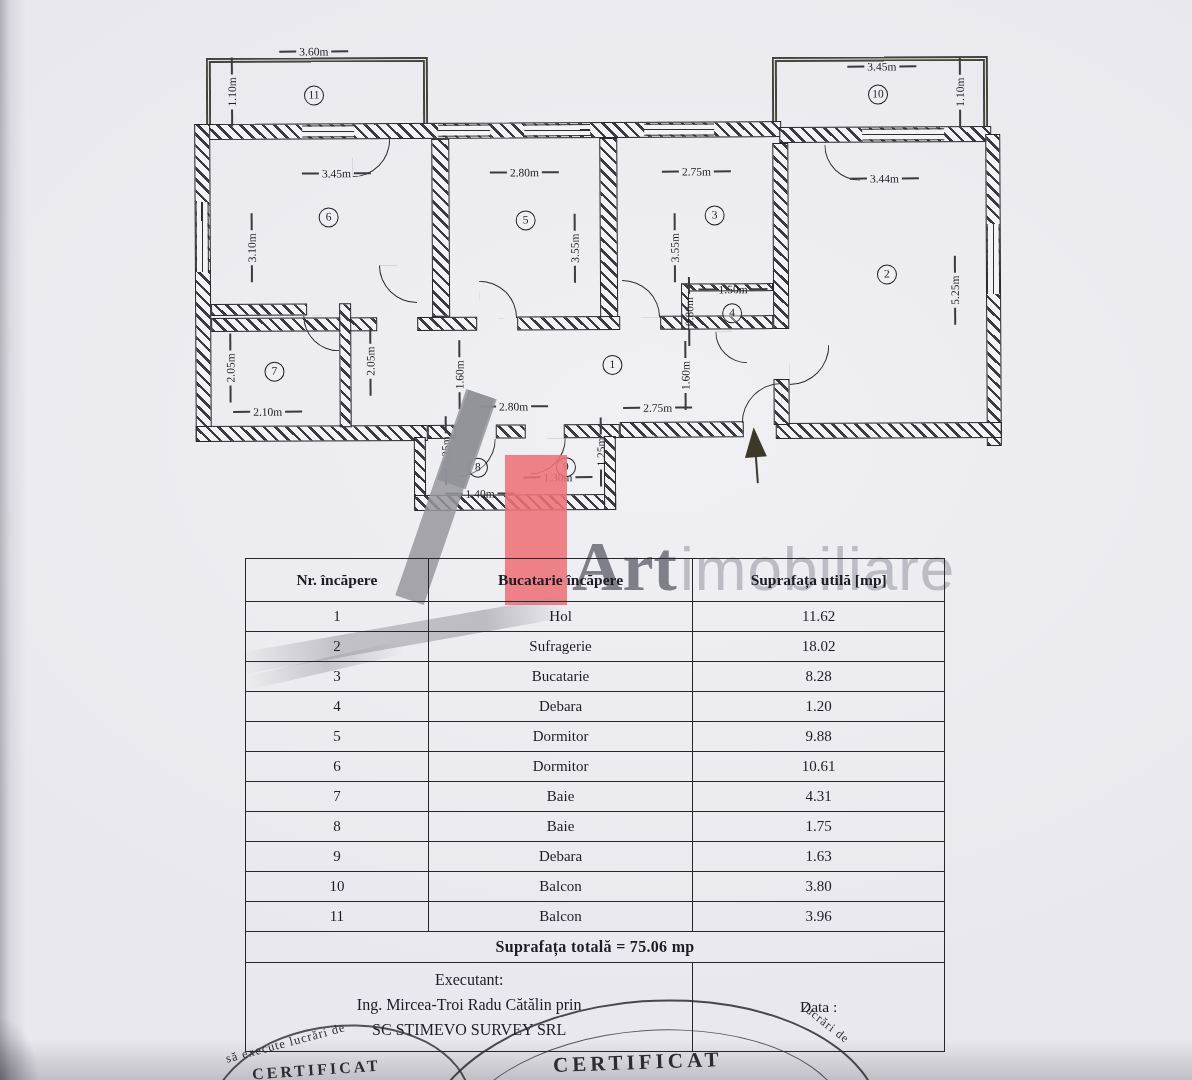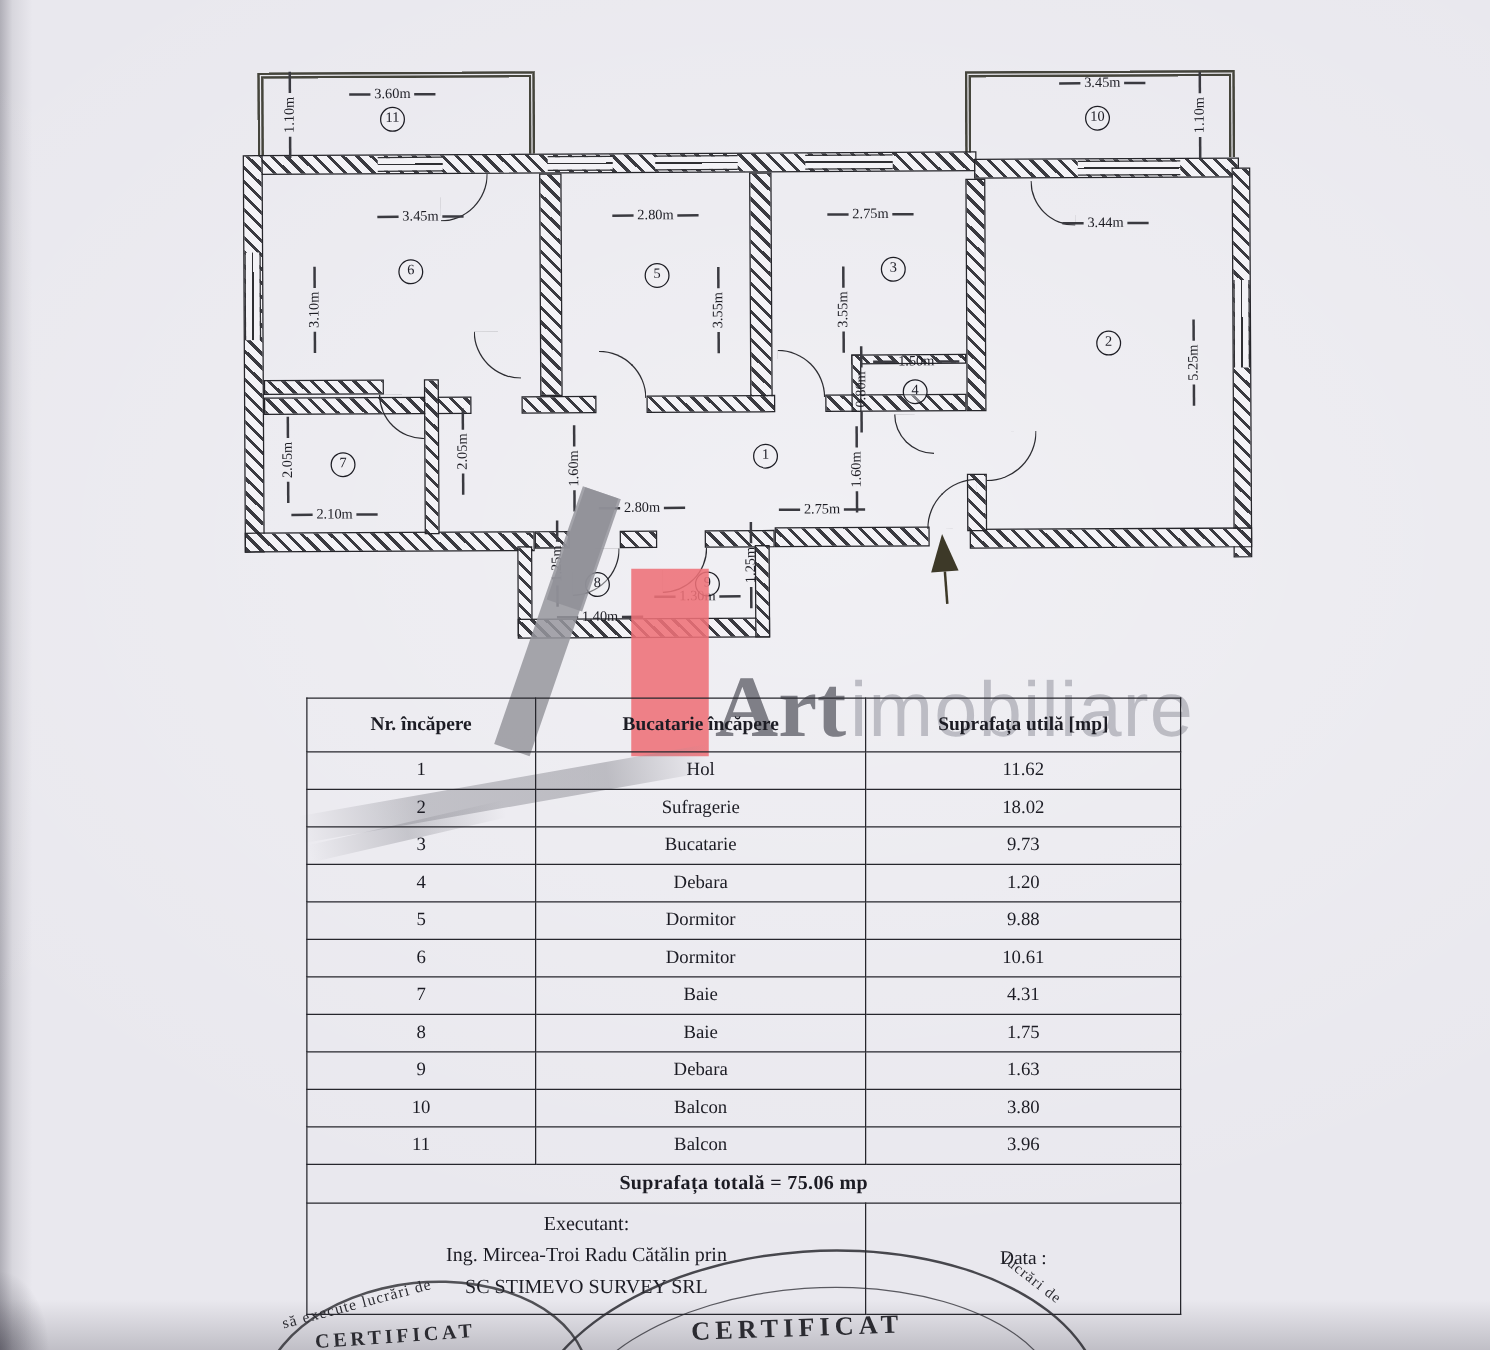"3.60m" div.dim { top: 24px -> 0 }
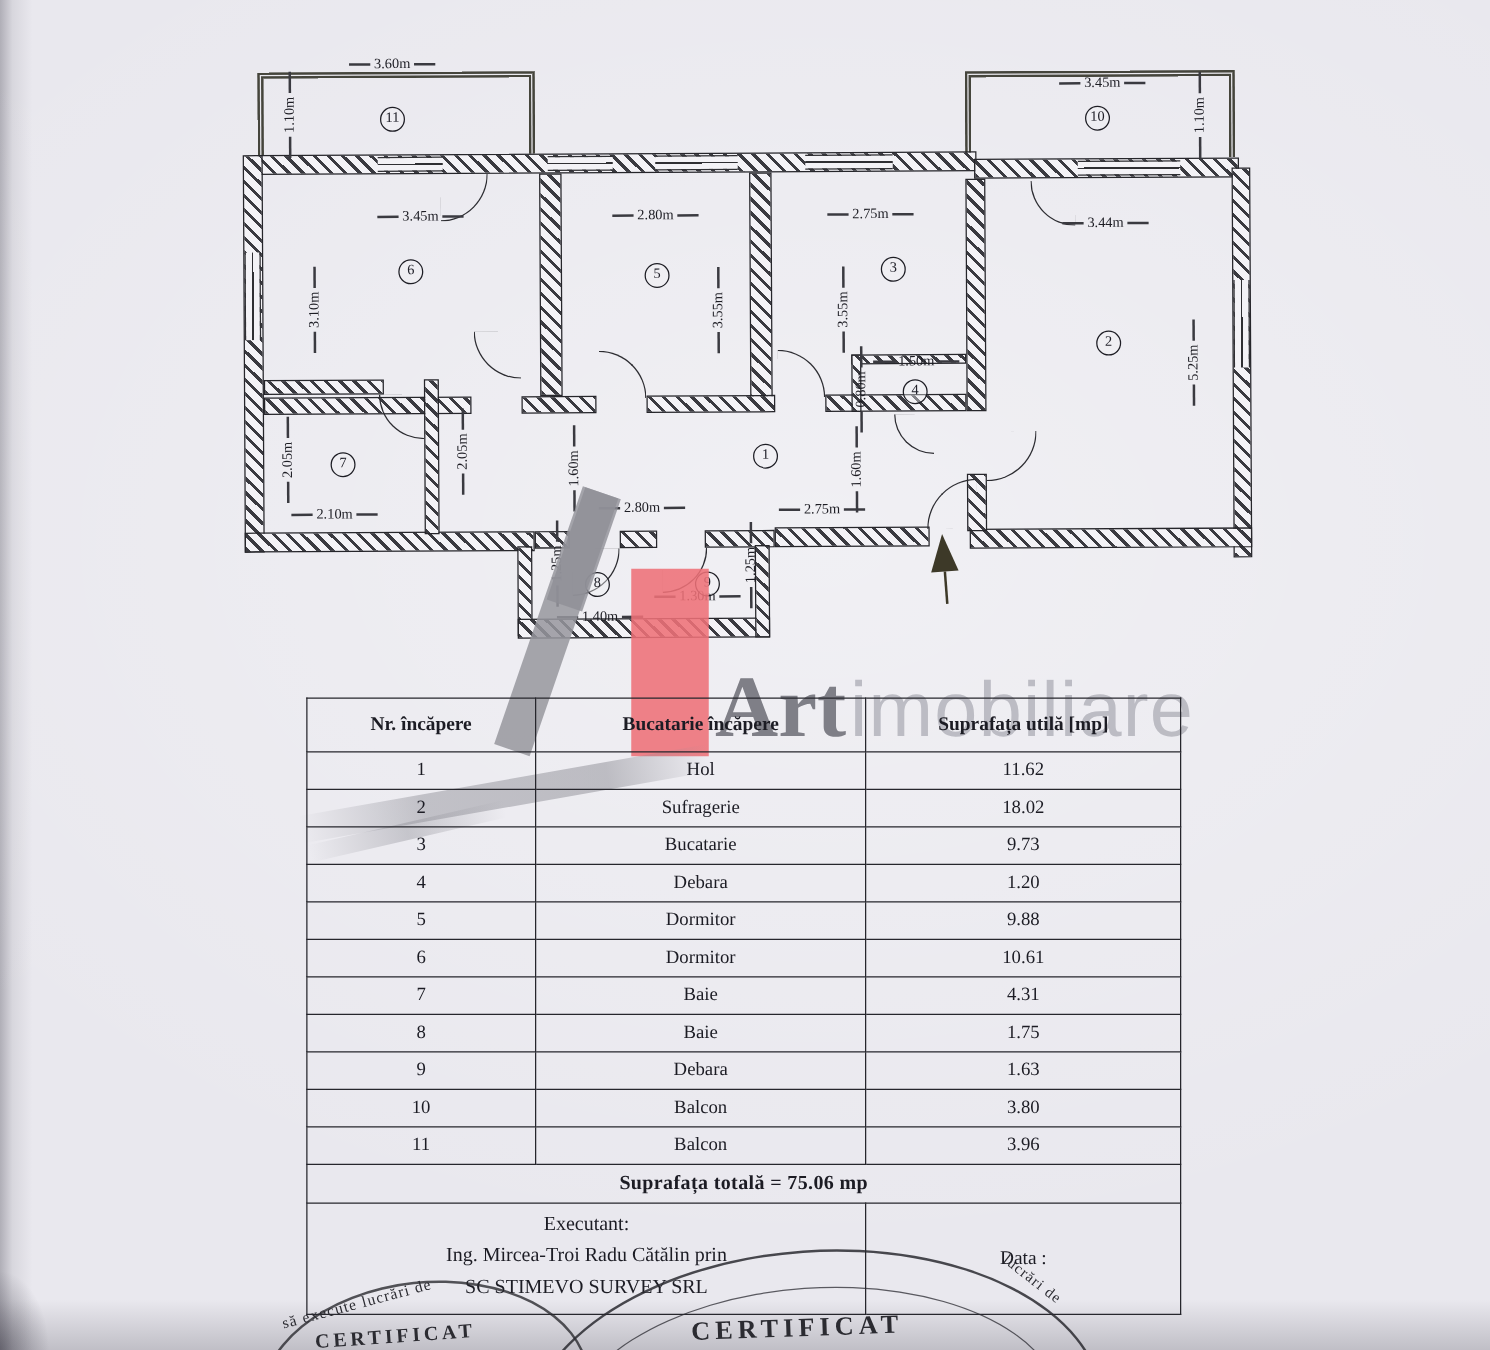"9.73" td { text: 9.73 -> 8.28 }
